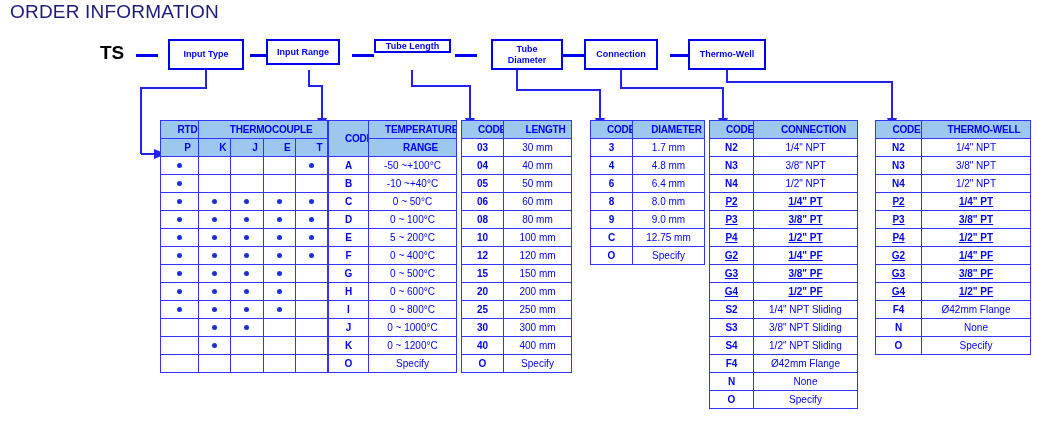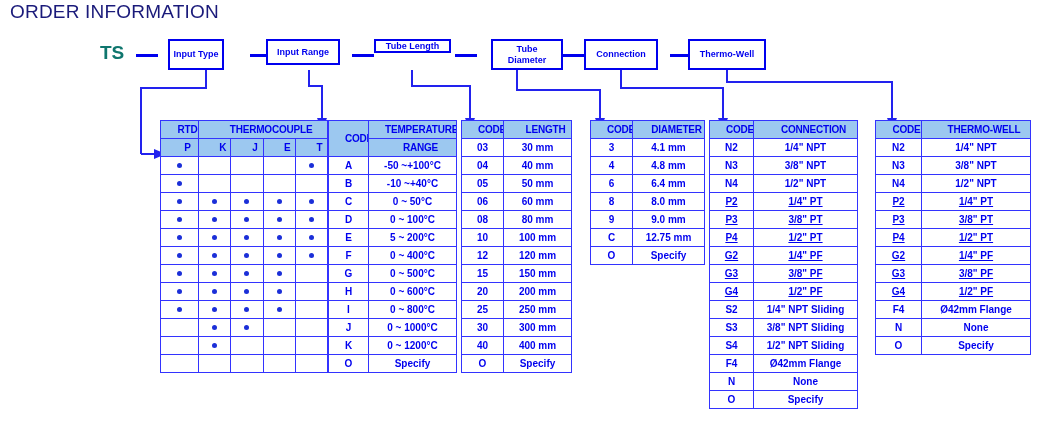"TS" #ts-label { color: #0f766e -> #000000 }
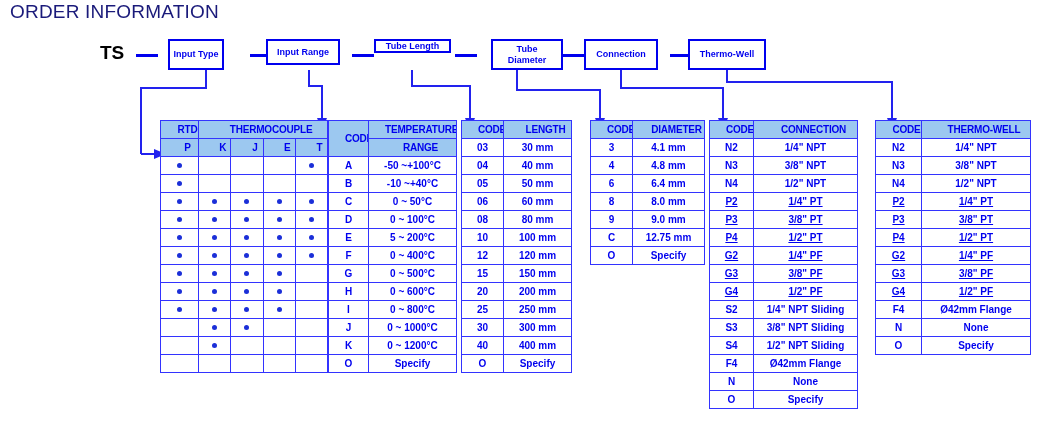"Input Type" div.fbox { width: 56px -> 76px }
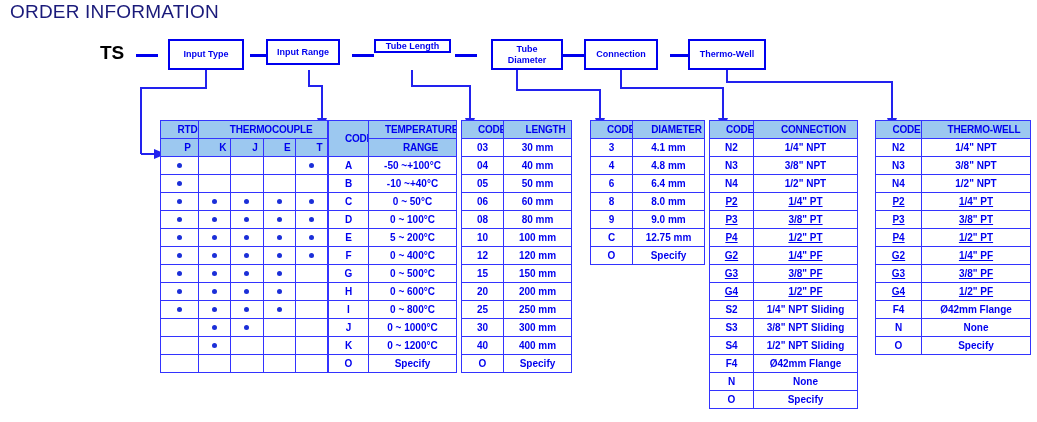"30 mm" .val { font-weight: bold -> normal }
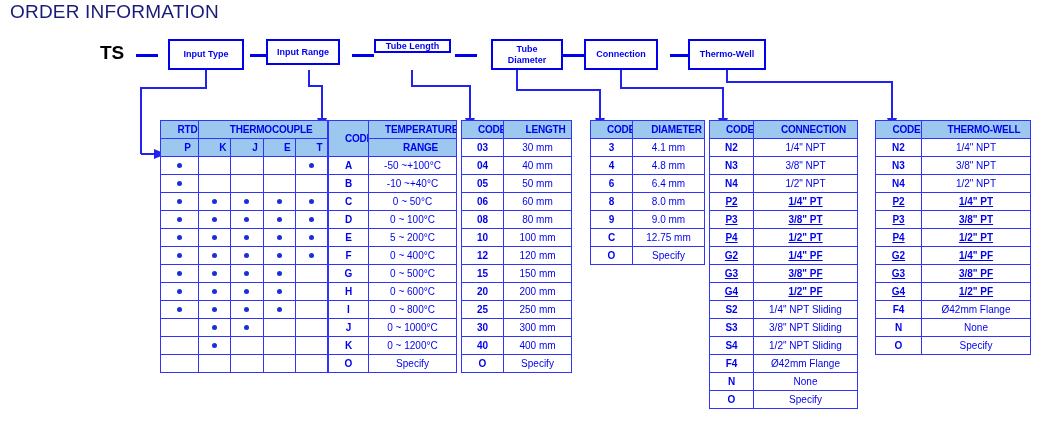"4.1 mm" td.val { text: 4.1 -> 1.7 }
